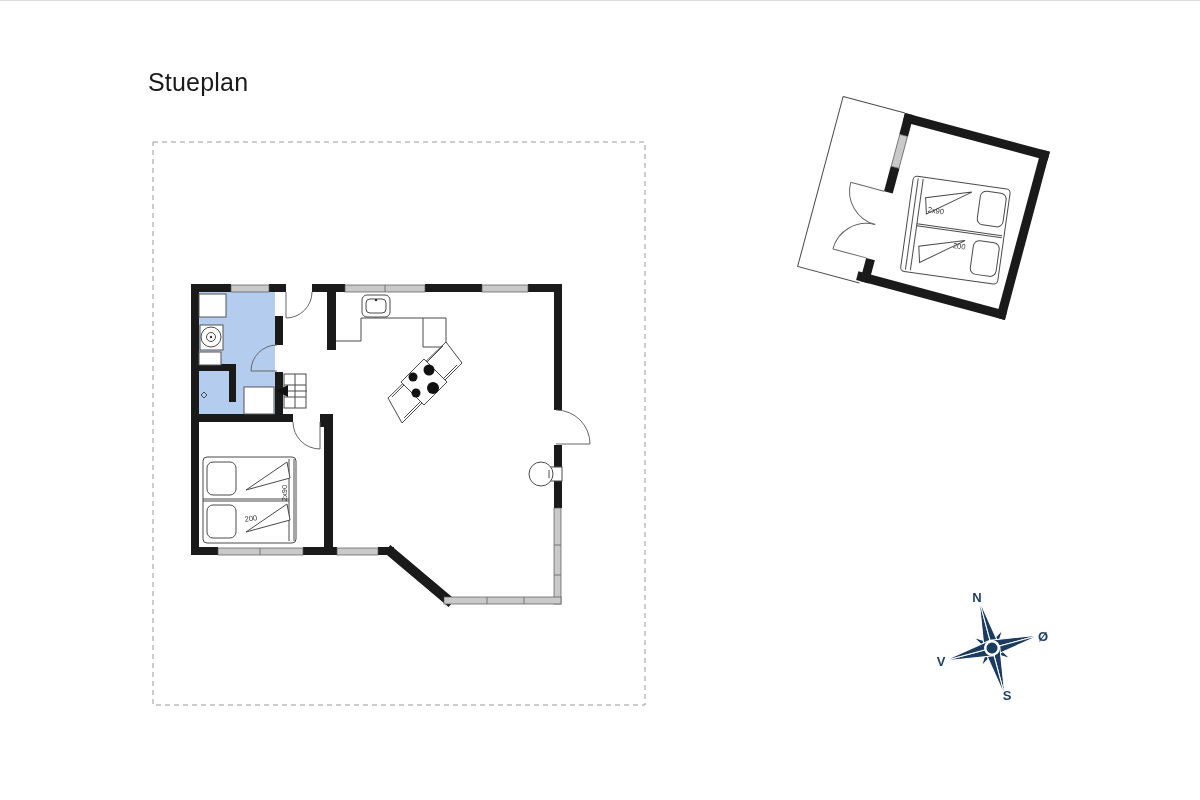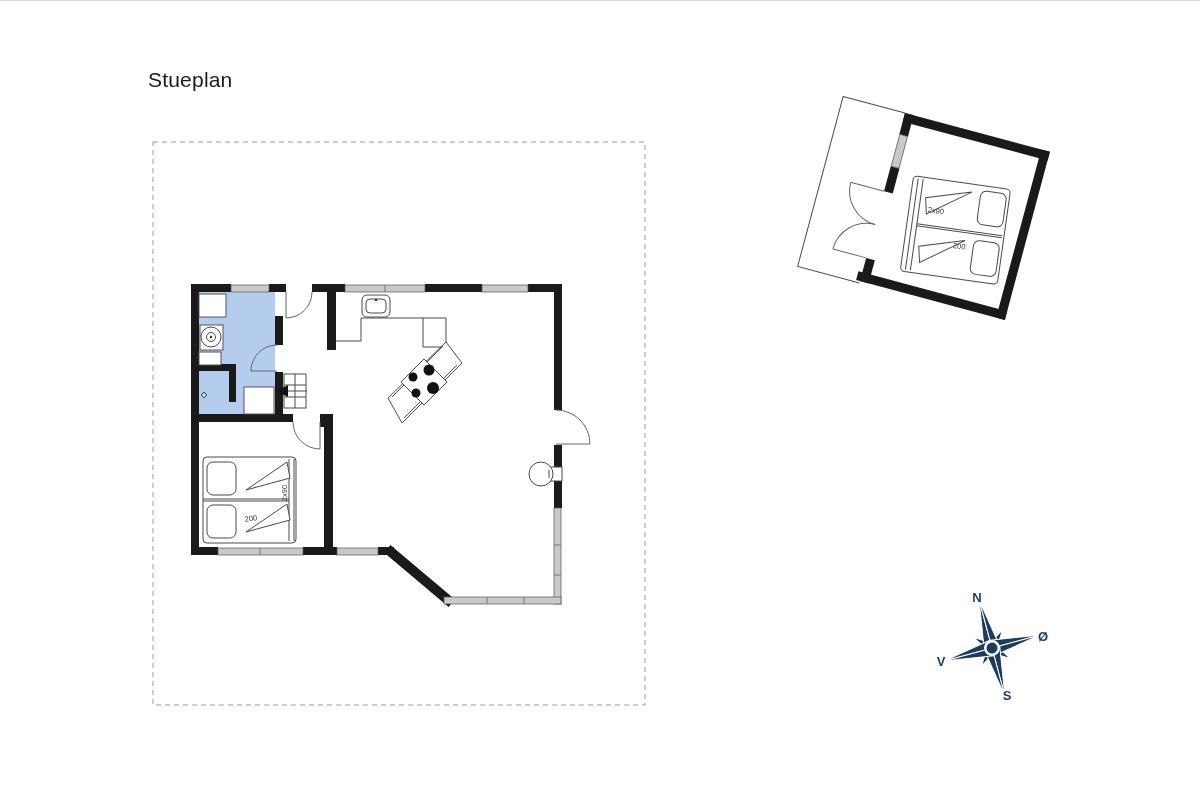"Stueplan" .title { font-size: 21px -> 25px }
